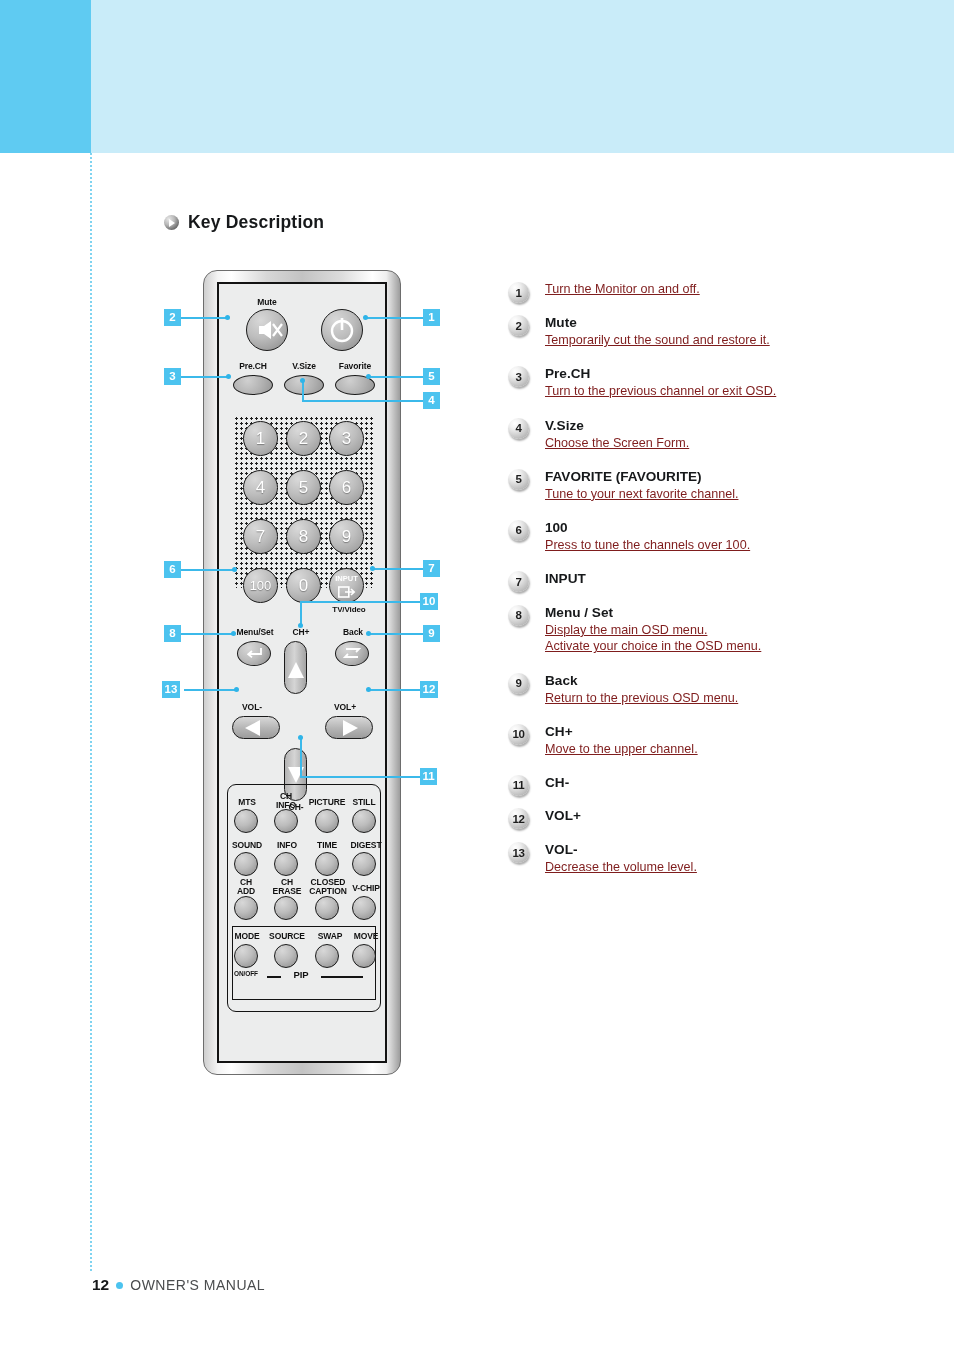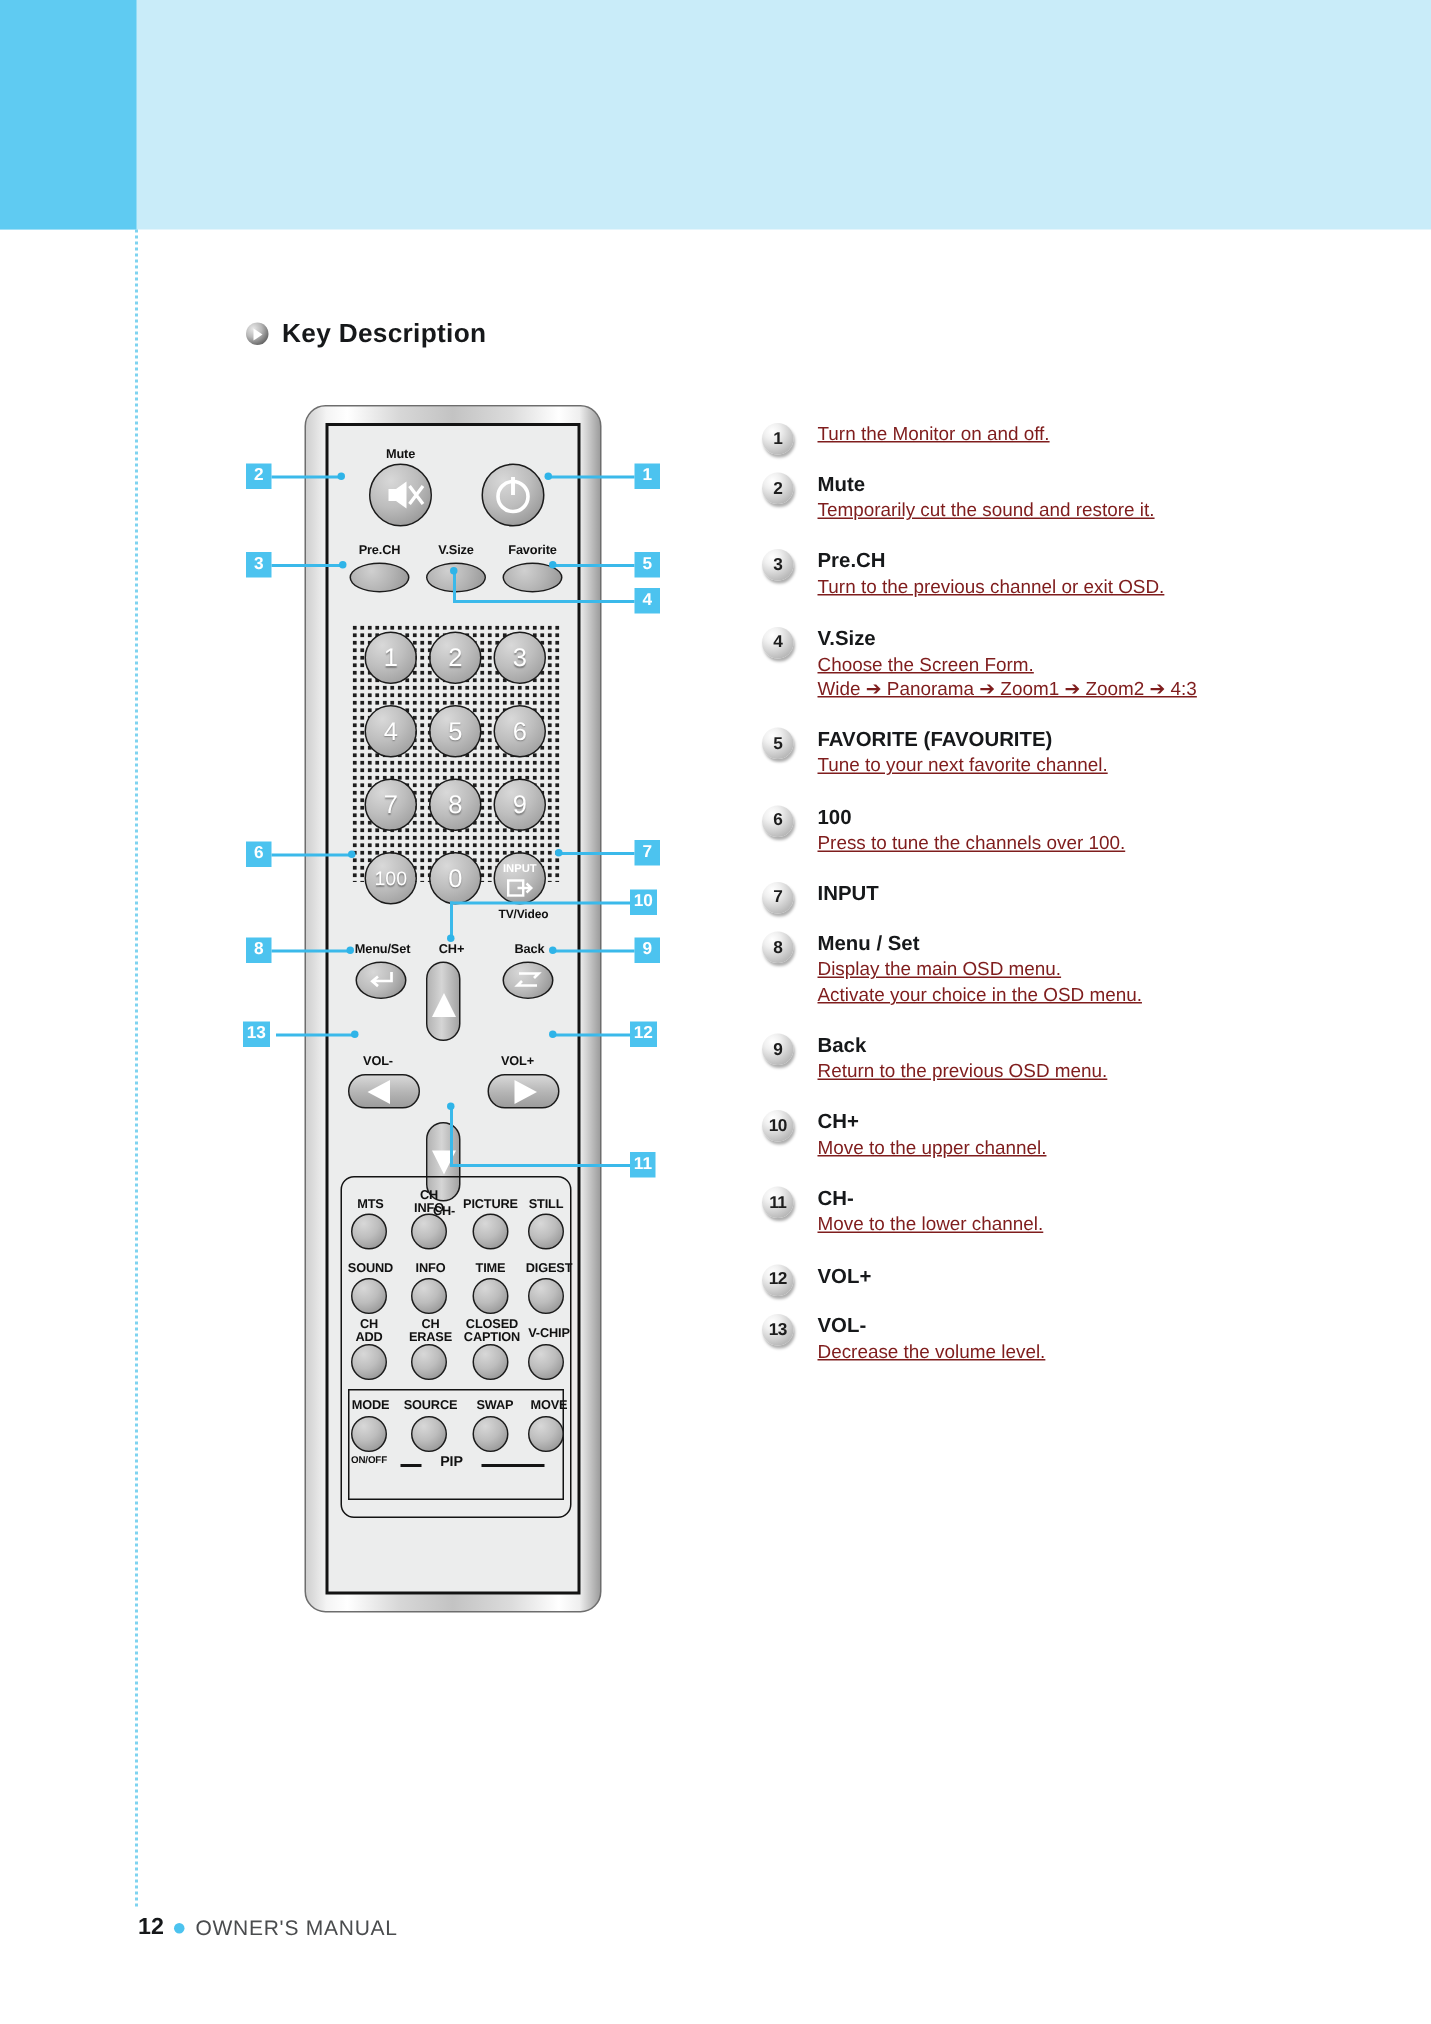"Wide ➔ Panorama ➔ Zoom1" div.desc-line { html: <div>Wide ➔ Panorama ➔ Zoom1 ➔ Zoom2 ➔ 4:3</div> -> none }
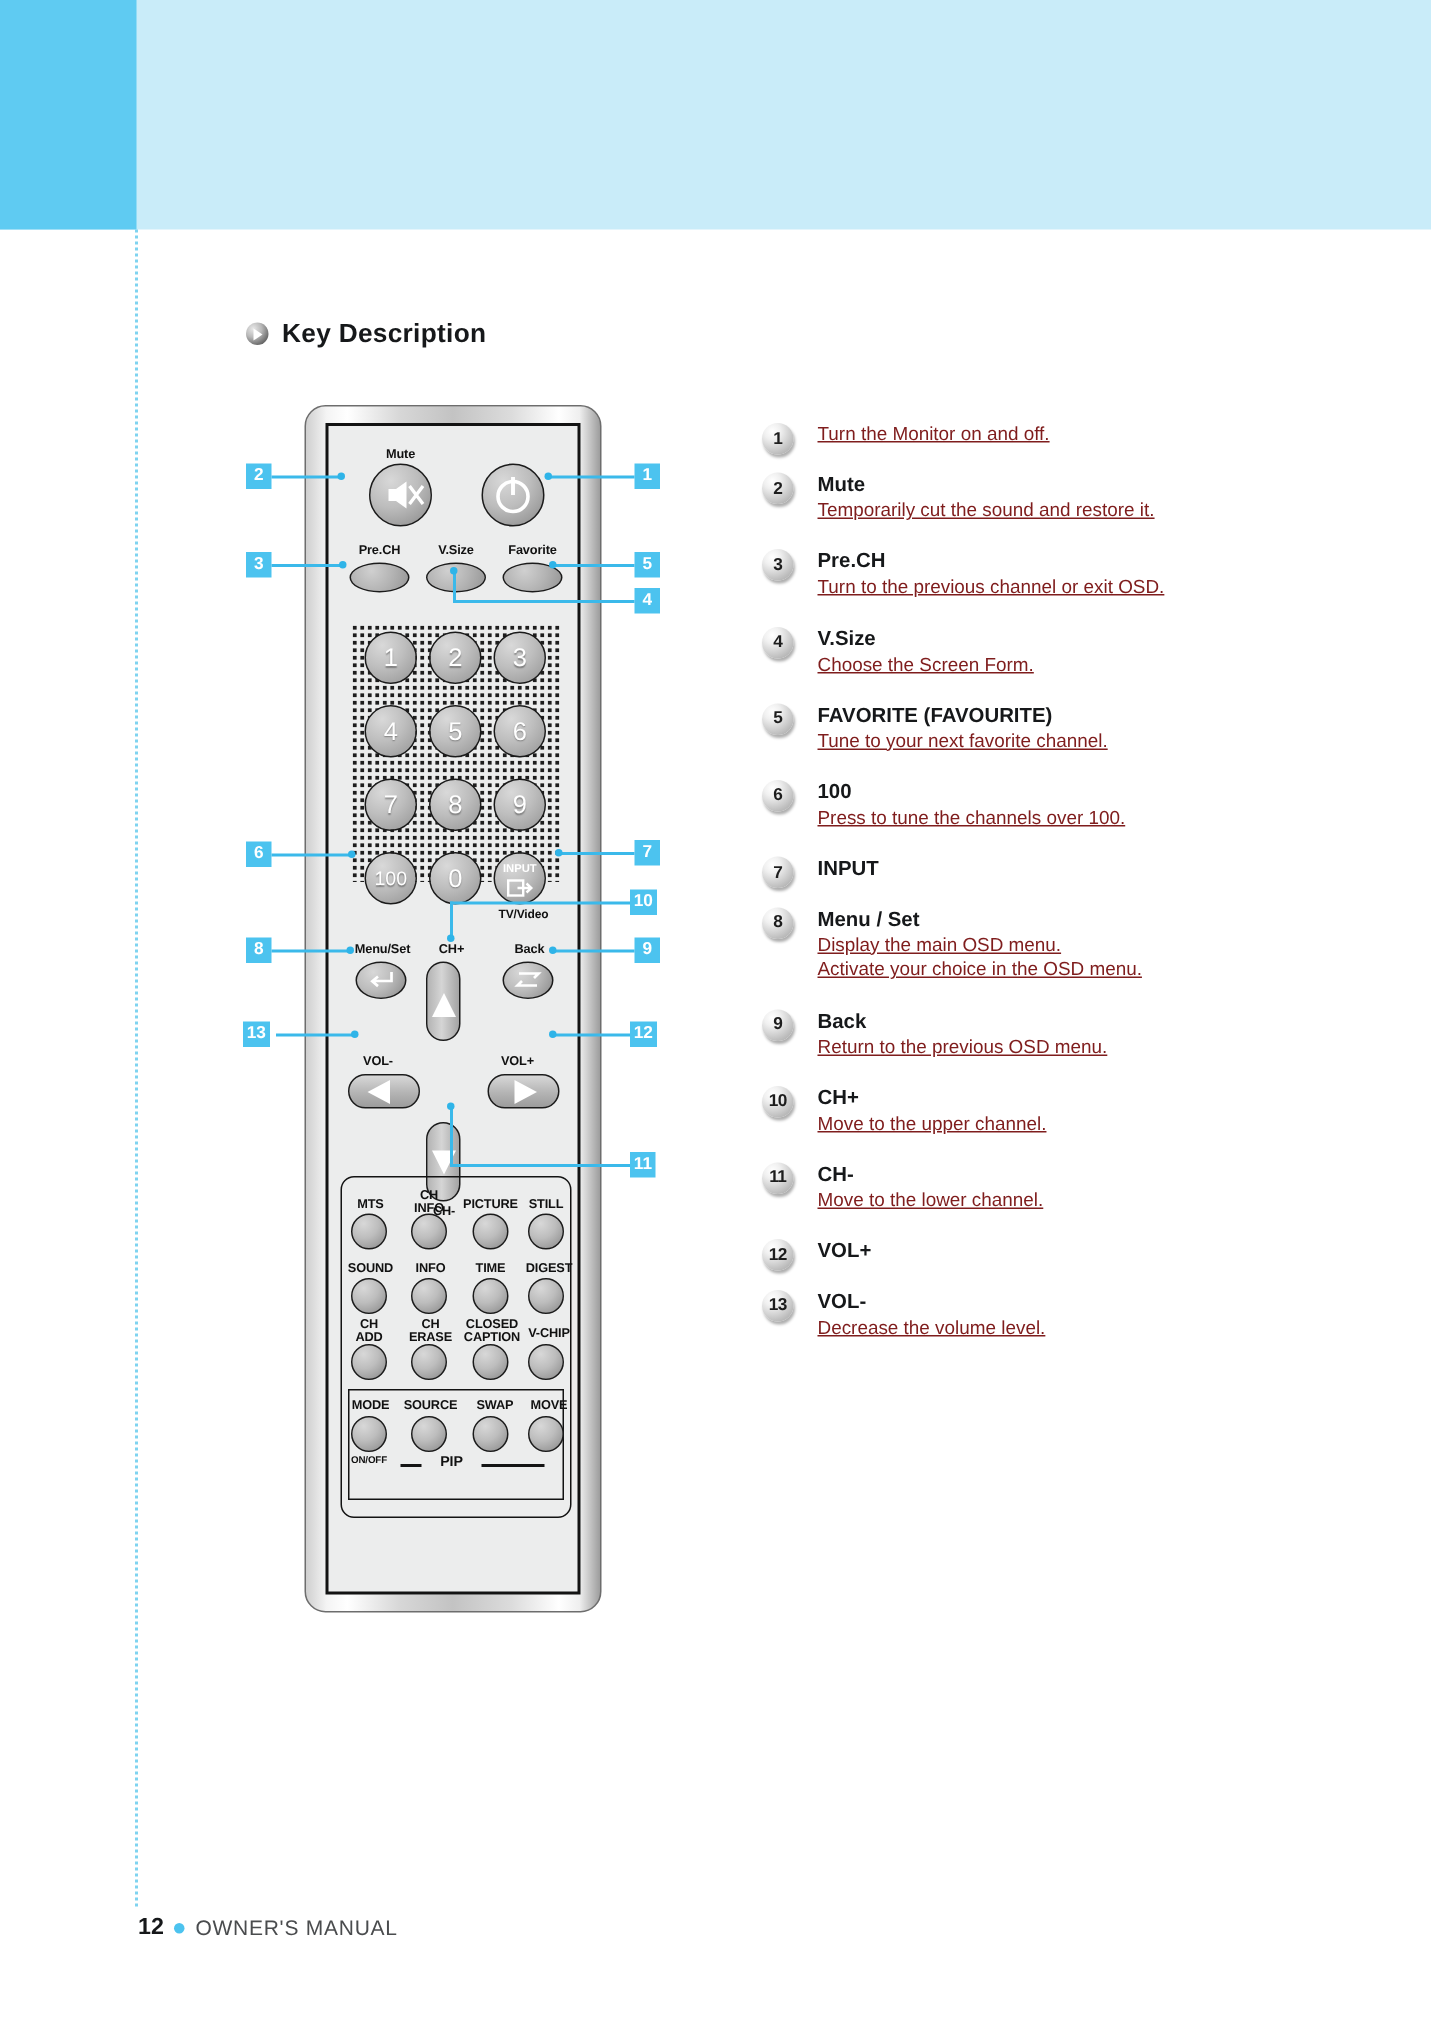"Move to the lower channel." div.desc-line { html: <div>Move to the lower channel.</div> -> none }
